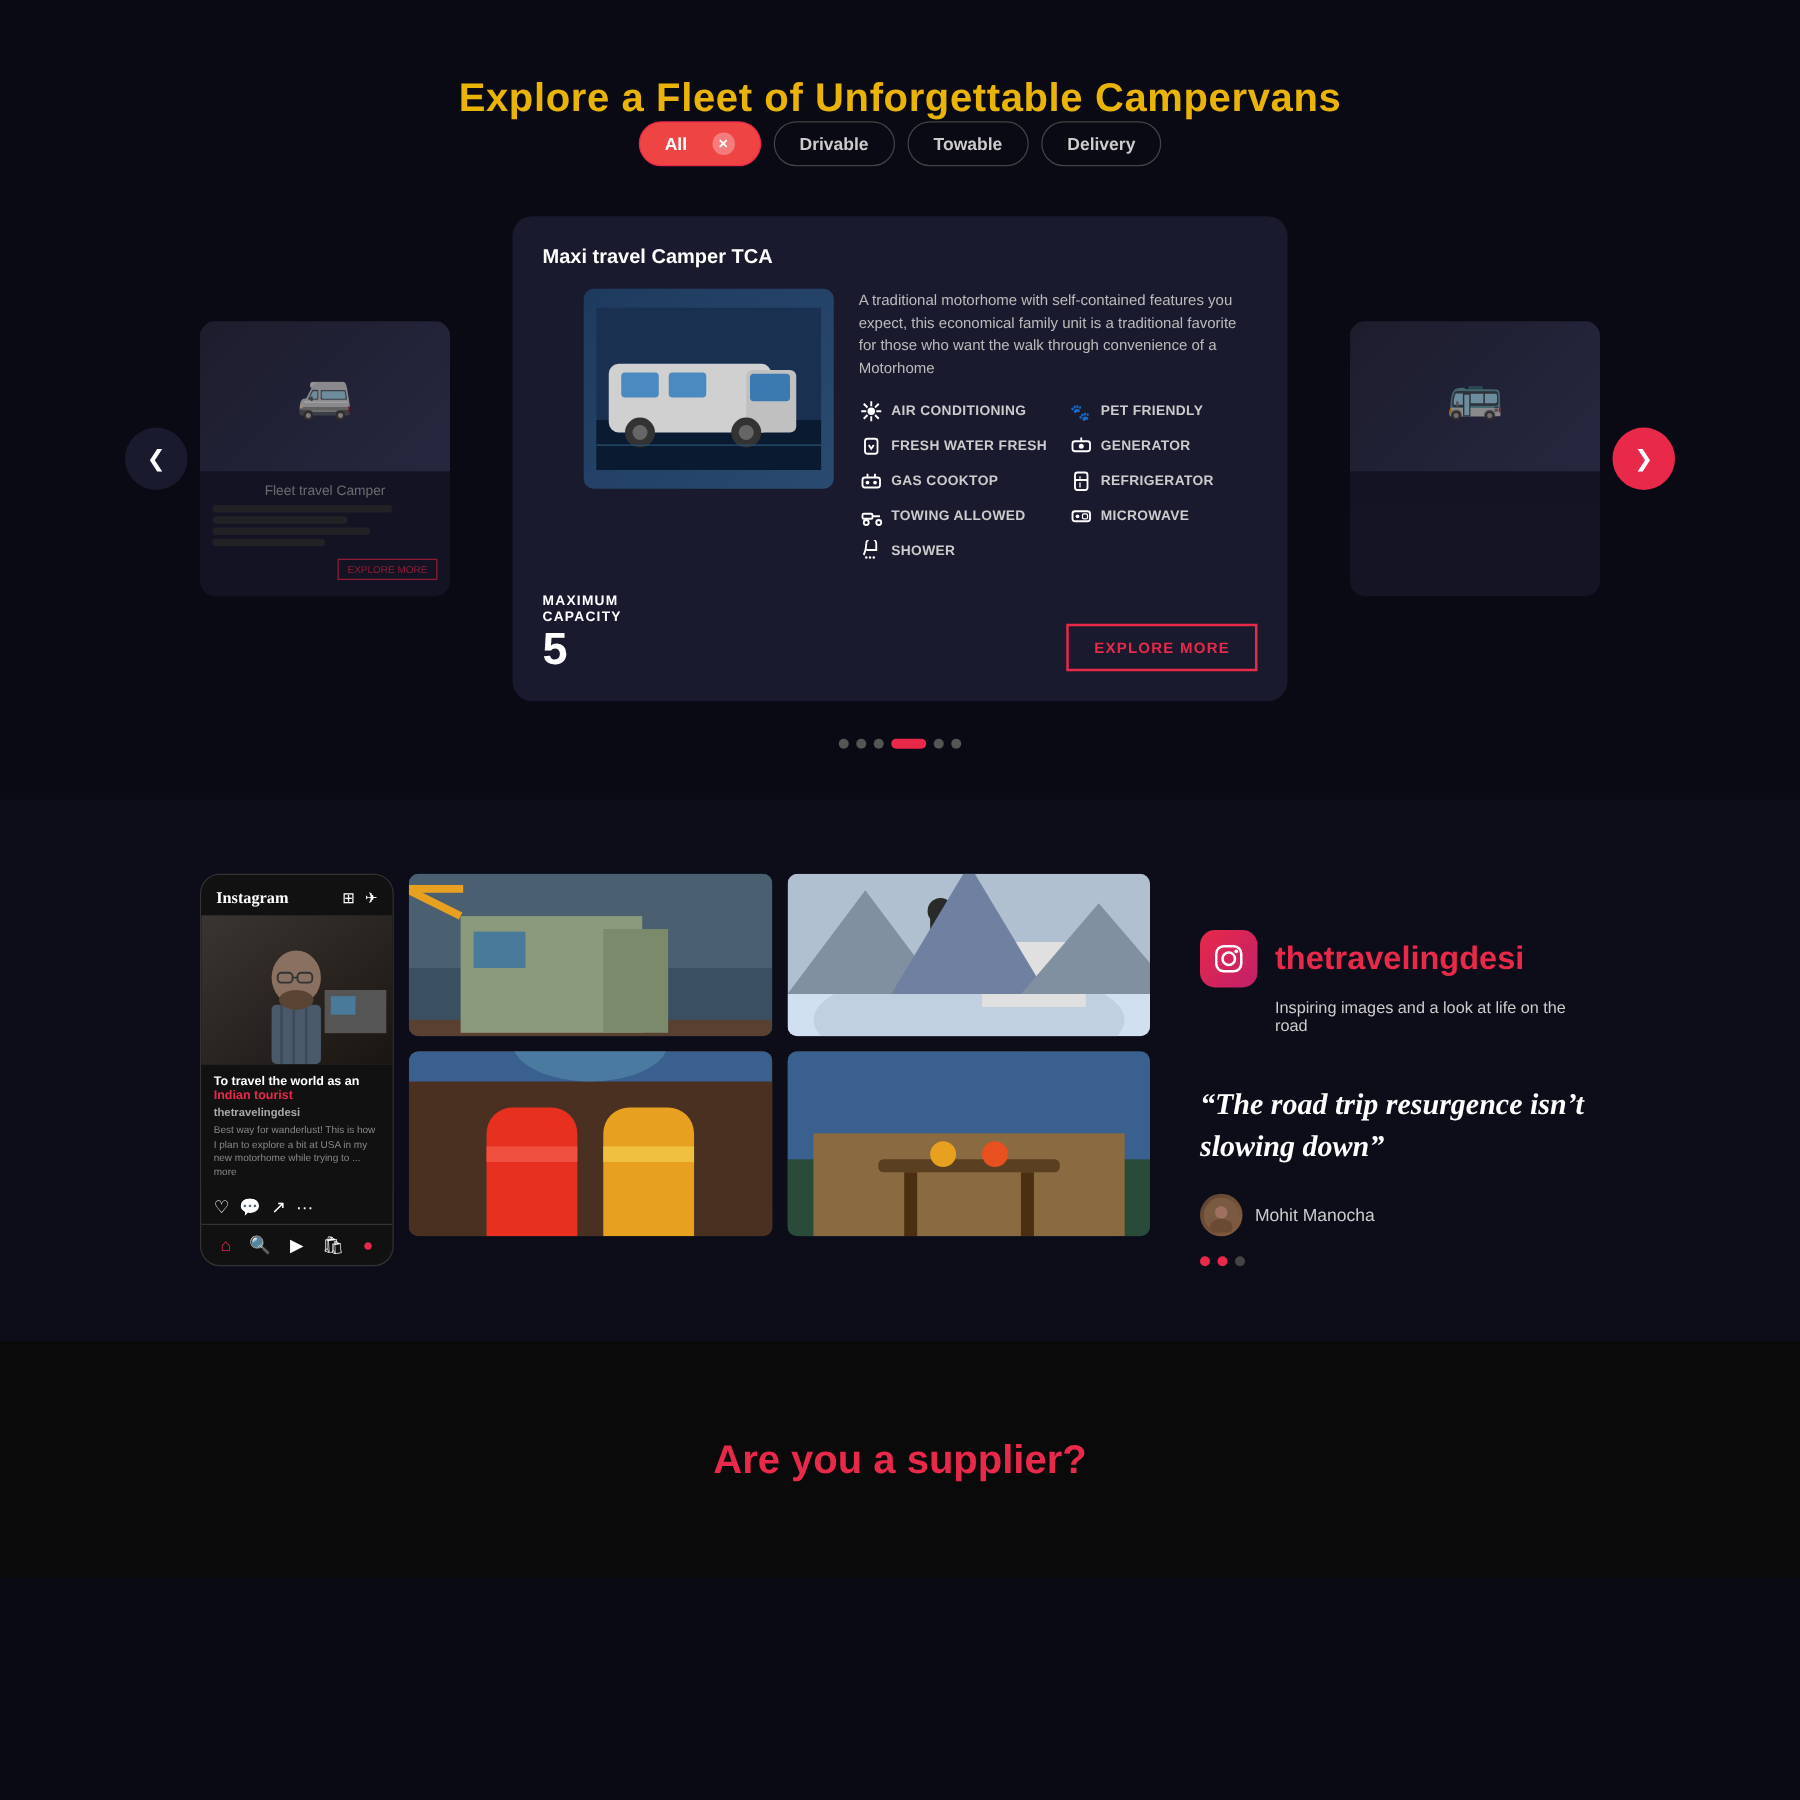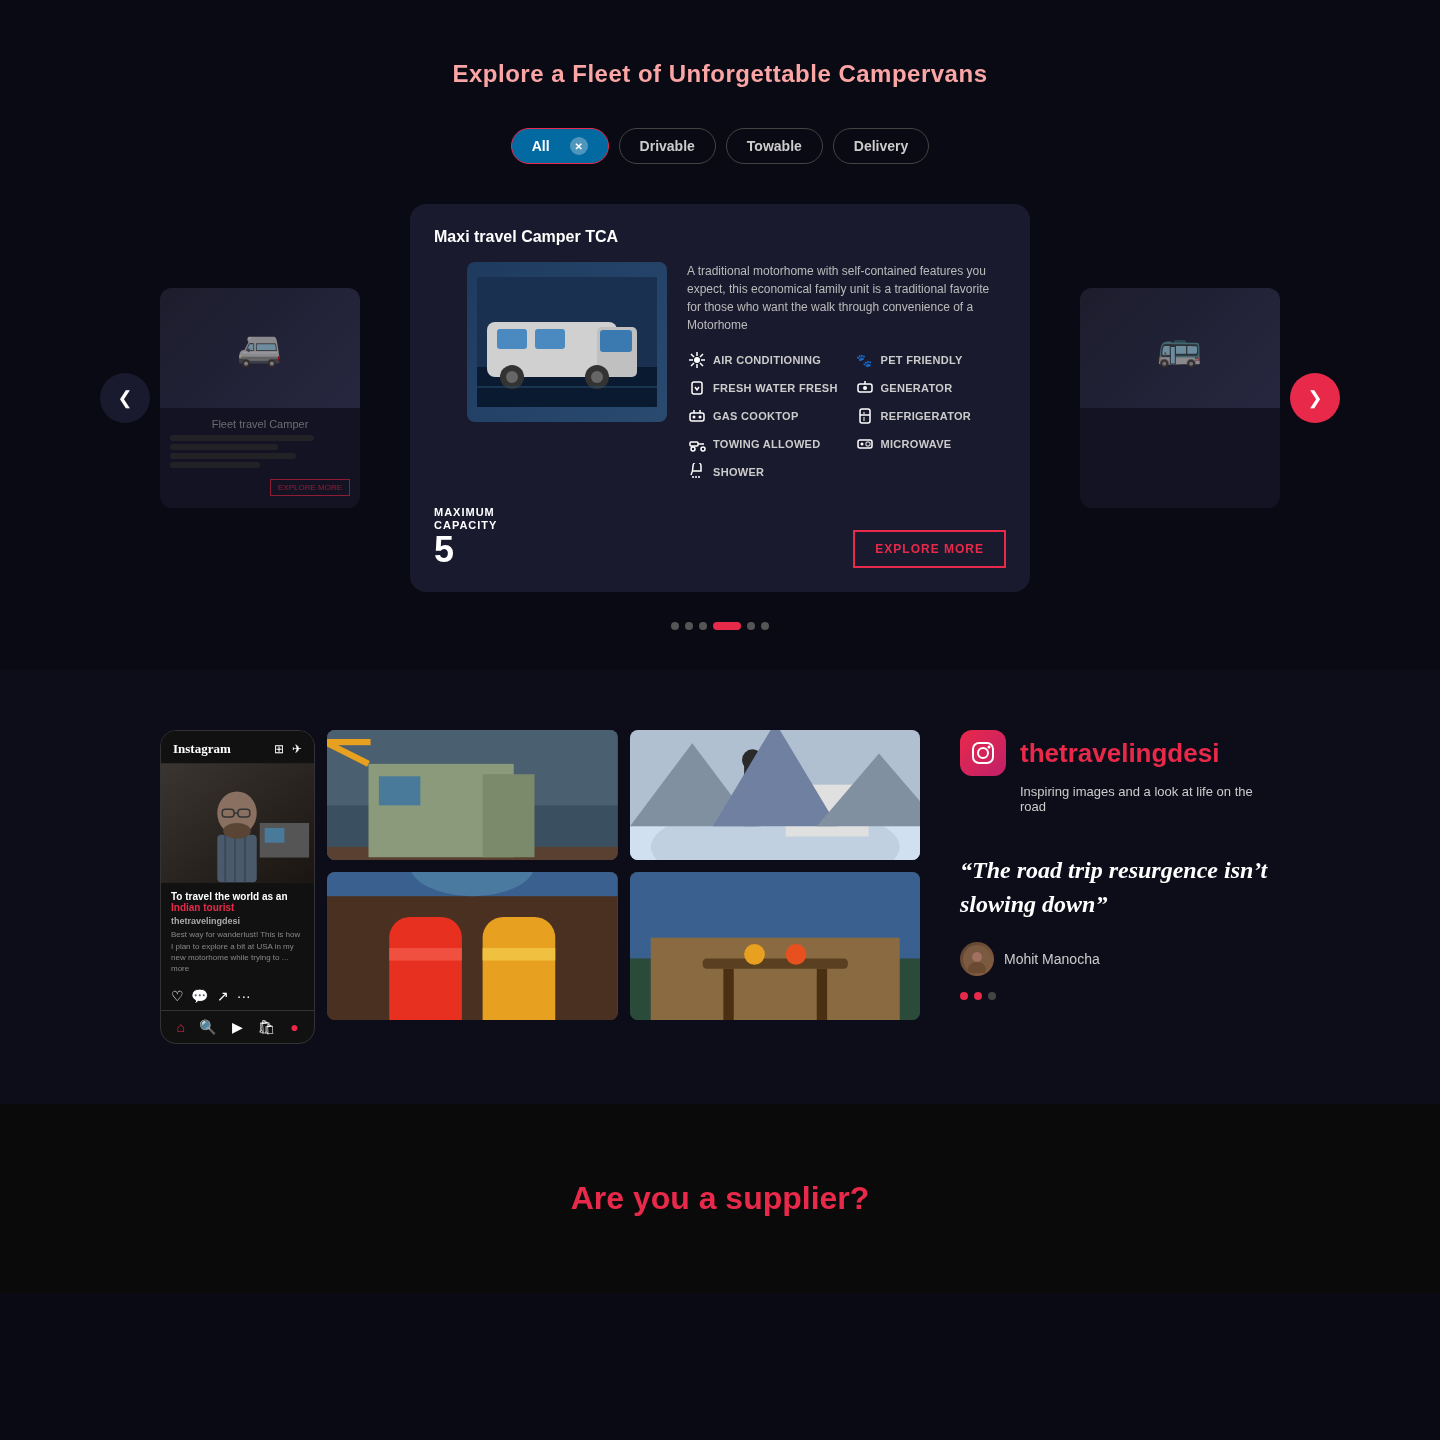"Explore a Fleet of Unforgettable" .fleet-title { color: #fca5a5 -> #eab308; font-size: 24px -> 32px; margin-bottom: 40px -> none }
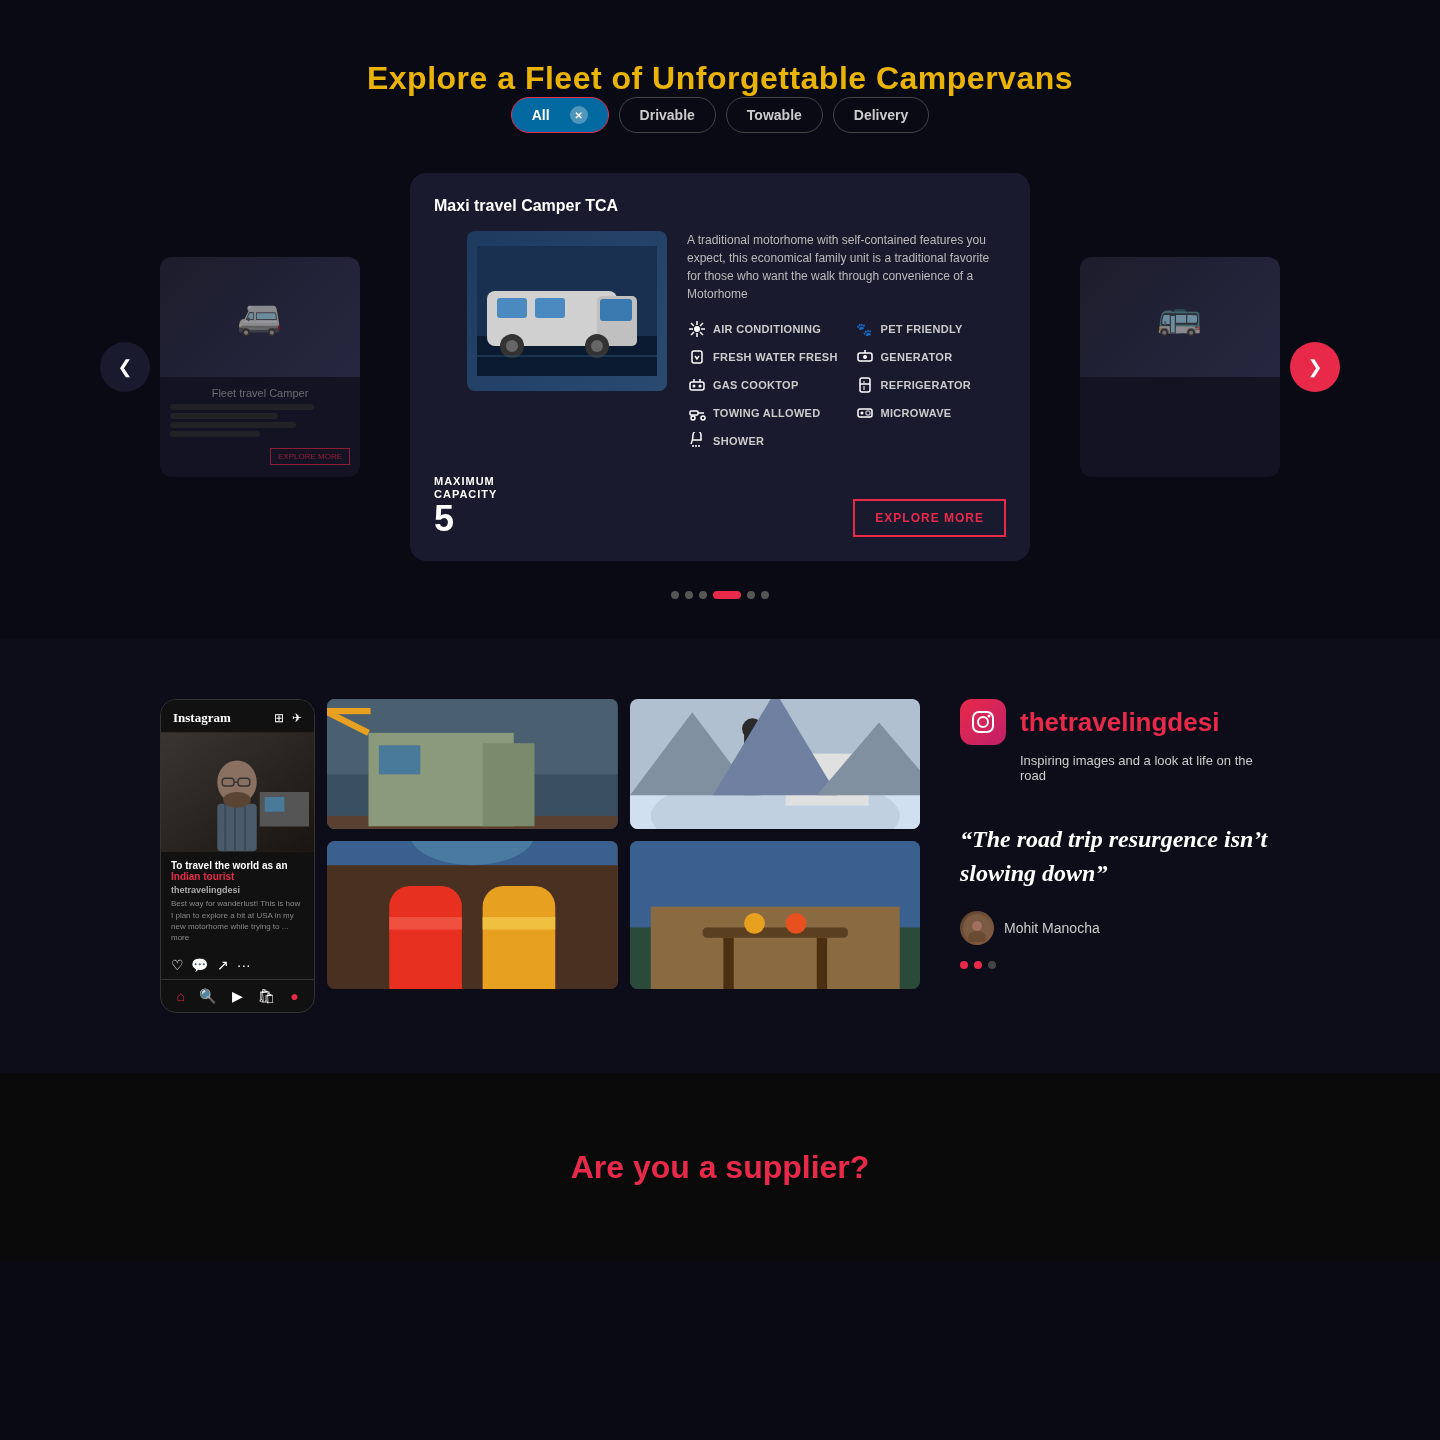"All" .filter-tab.active { background: #0369a1 -> #ef4444 }
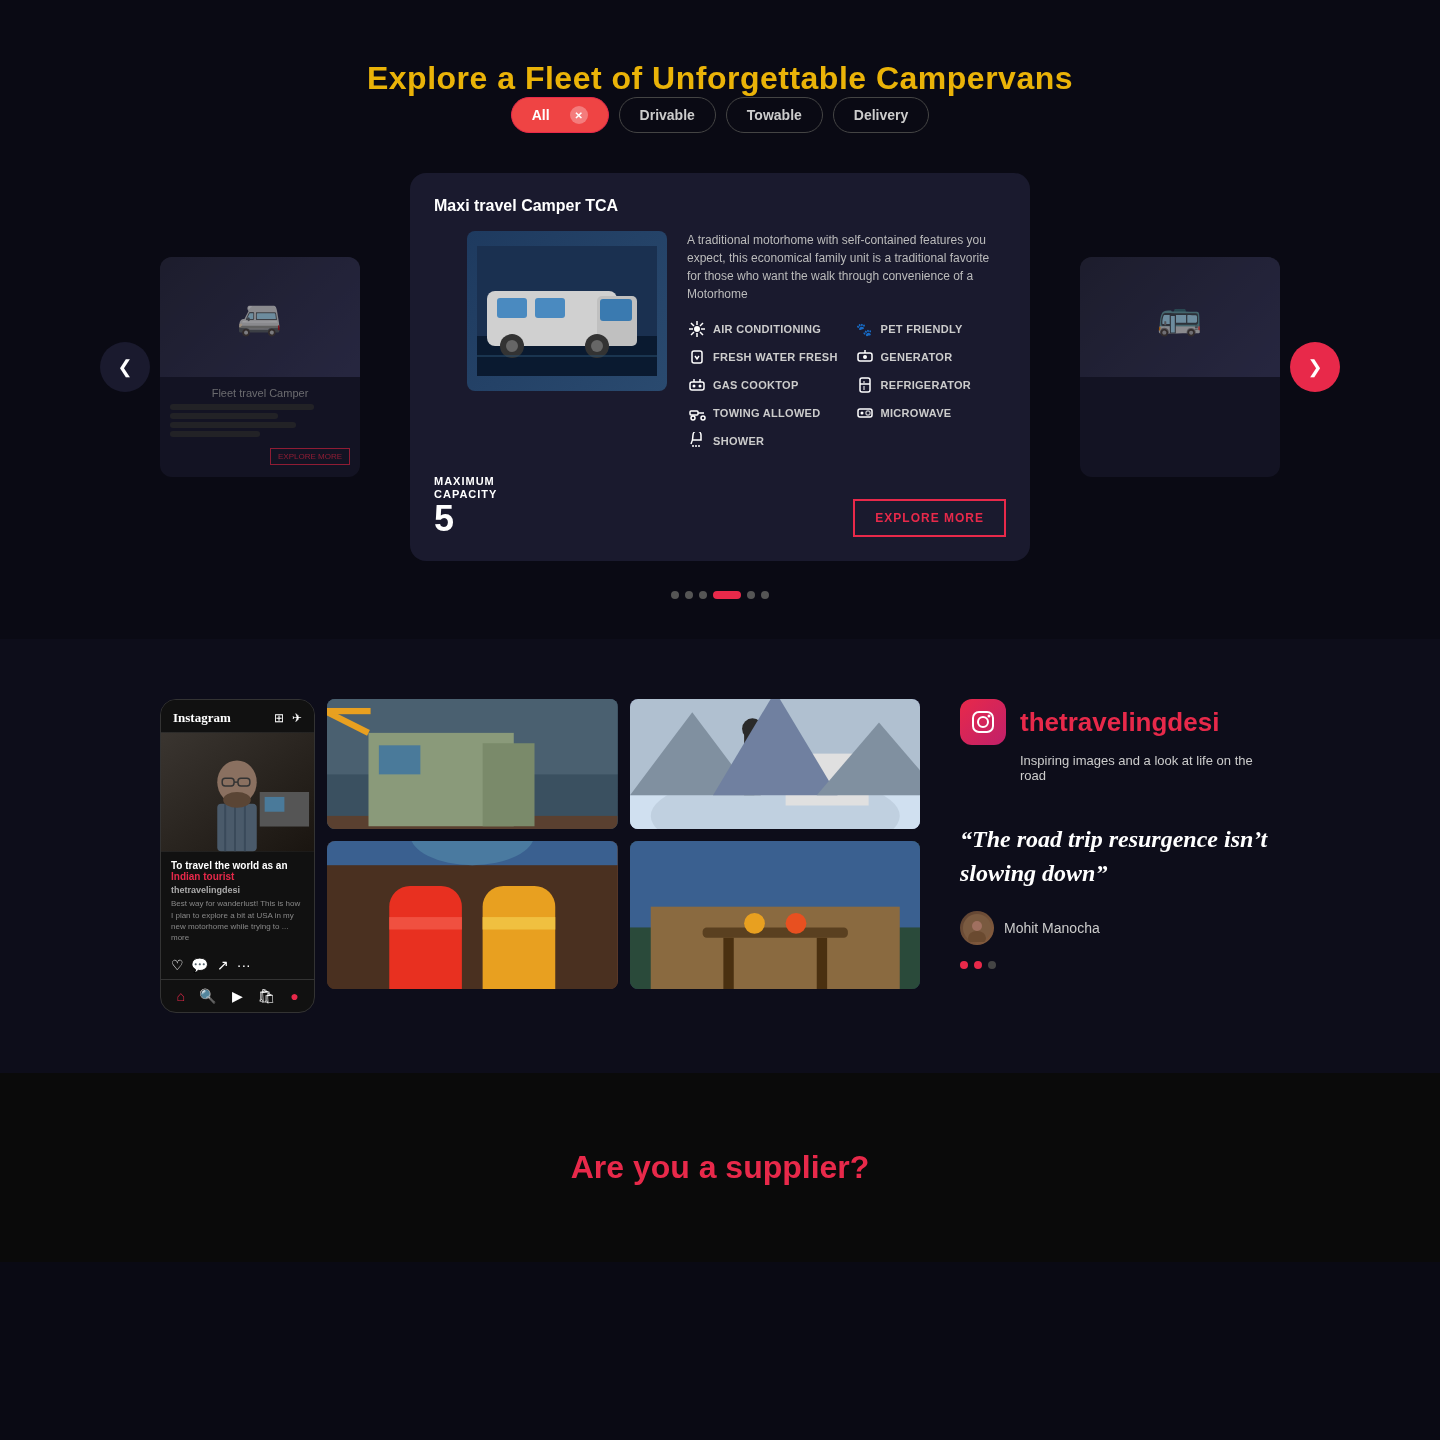"Instagram" .instagram-section { align-items: flex-start -> flex-end }
